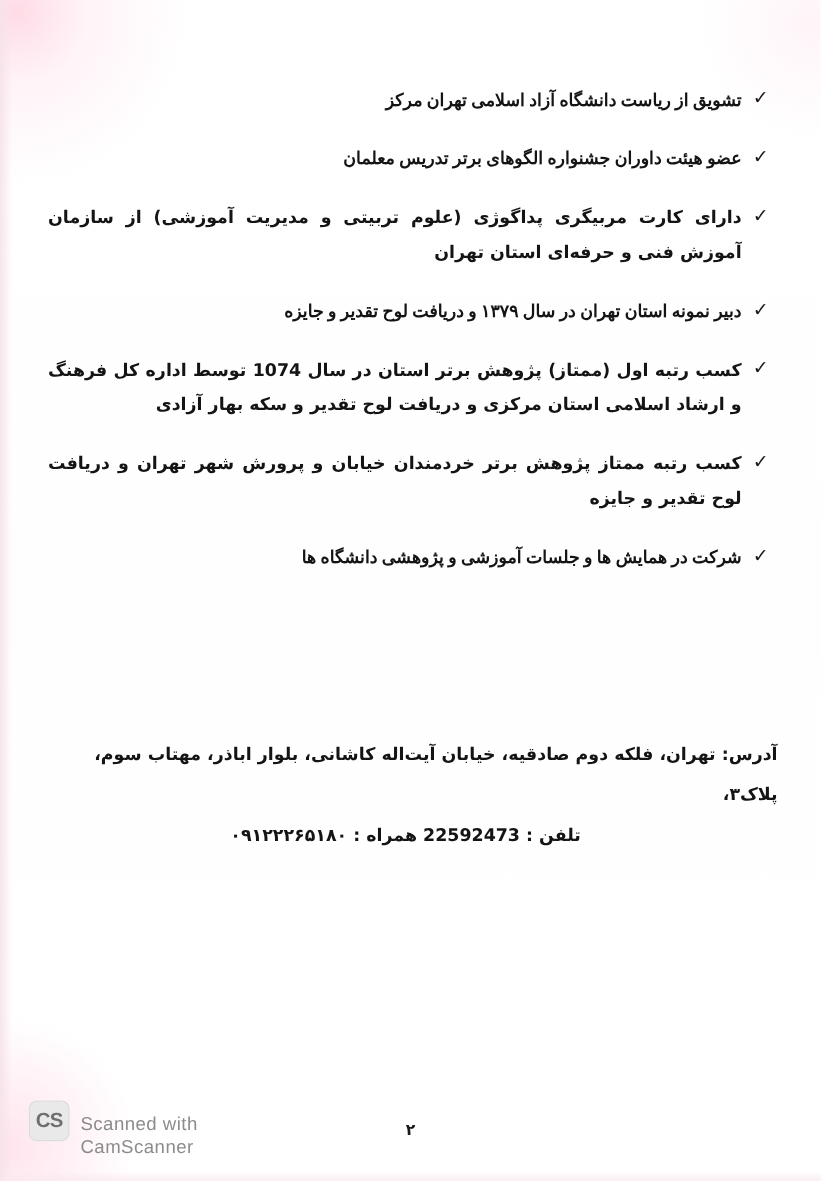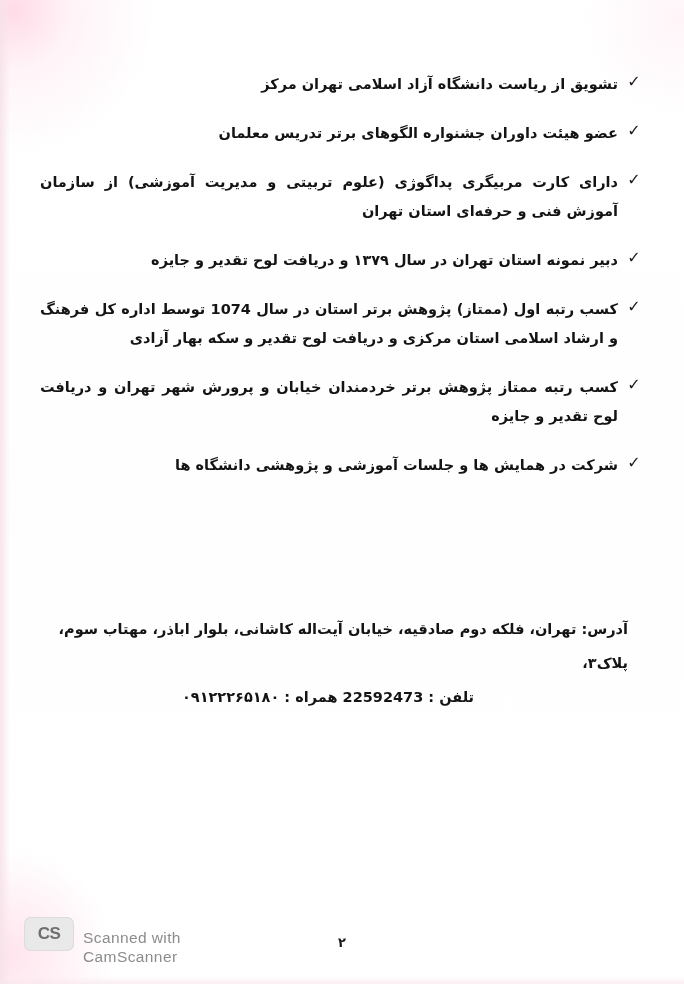"تشویق از ریاست دانشگاه آزاد" li.short .item-text { font-family: none -> Liberation Serif, serif }
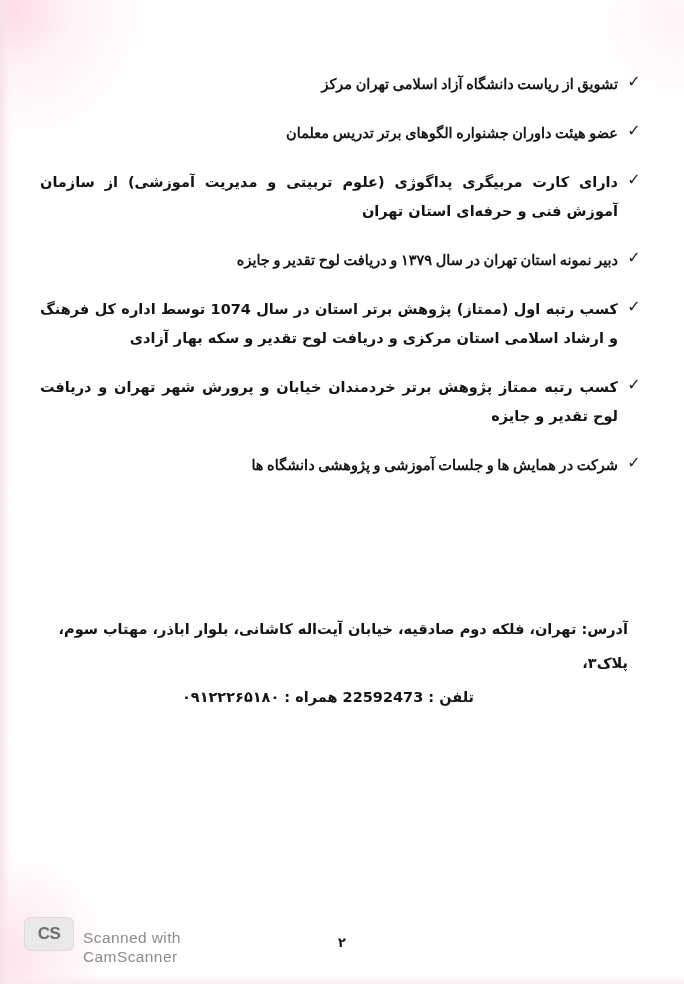"آدرس: تهران، فلکه دوم صادقیه،" .address-block { right: 56px -> 36px }
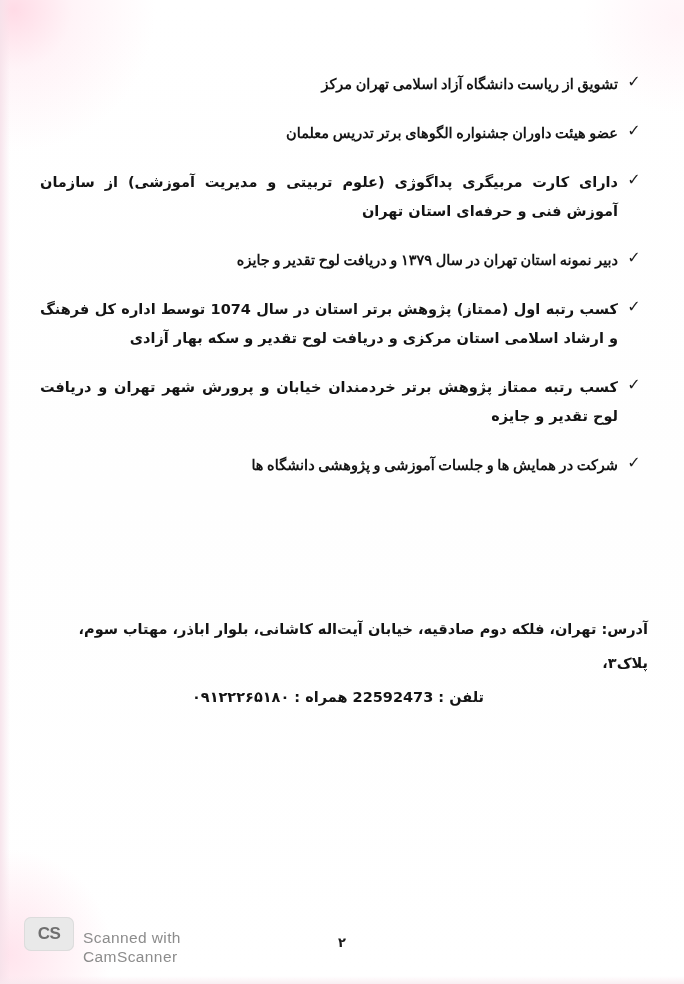"CS" .cs-badge { width: 50px -> 34px }
